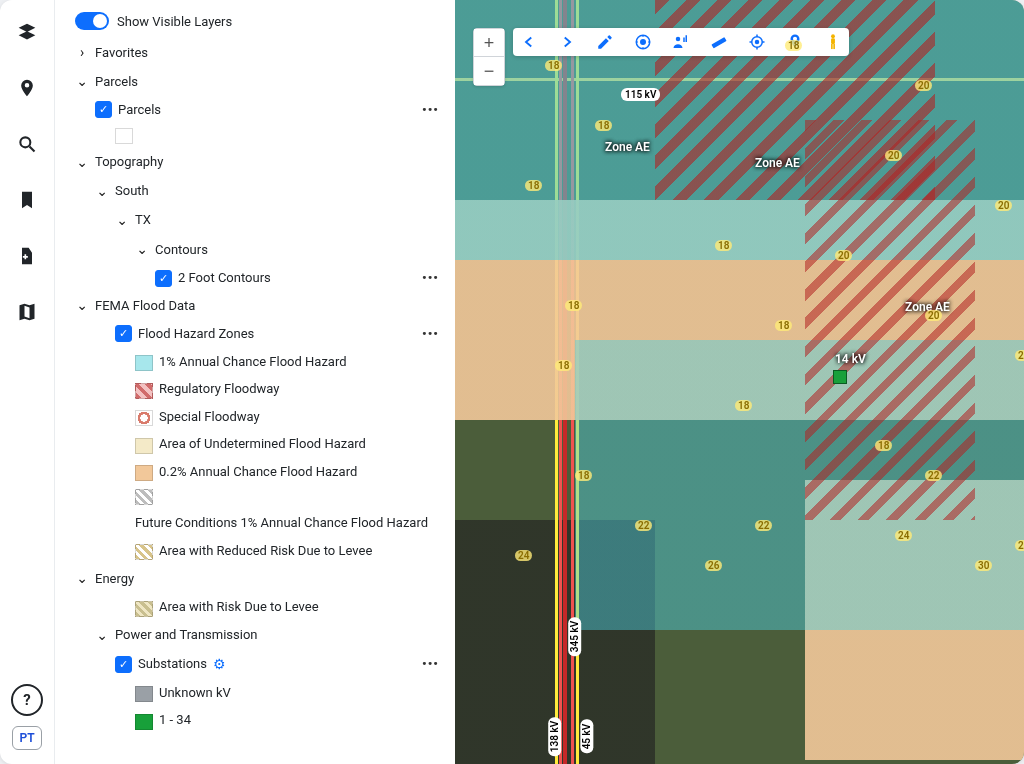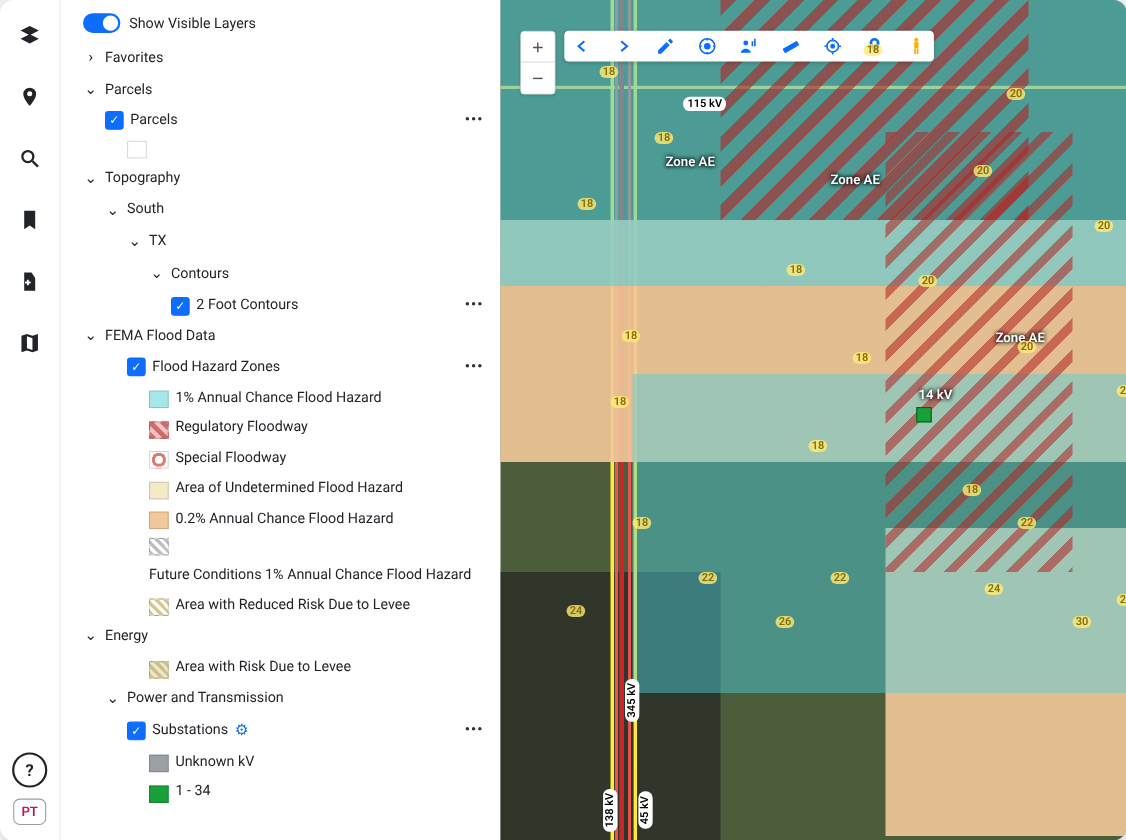"PT" .pt-btn { color: #be185d -> #1d4ed8 }
